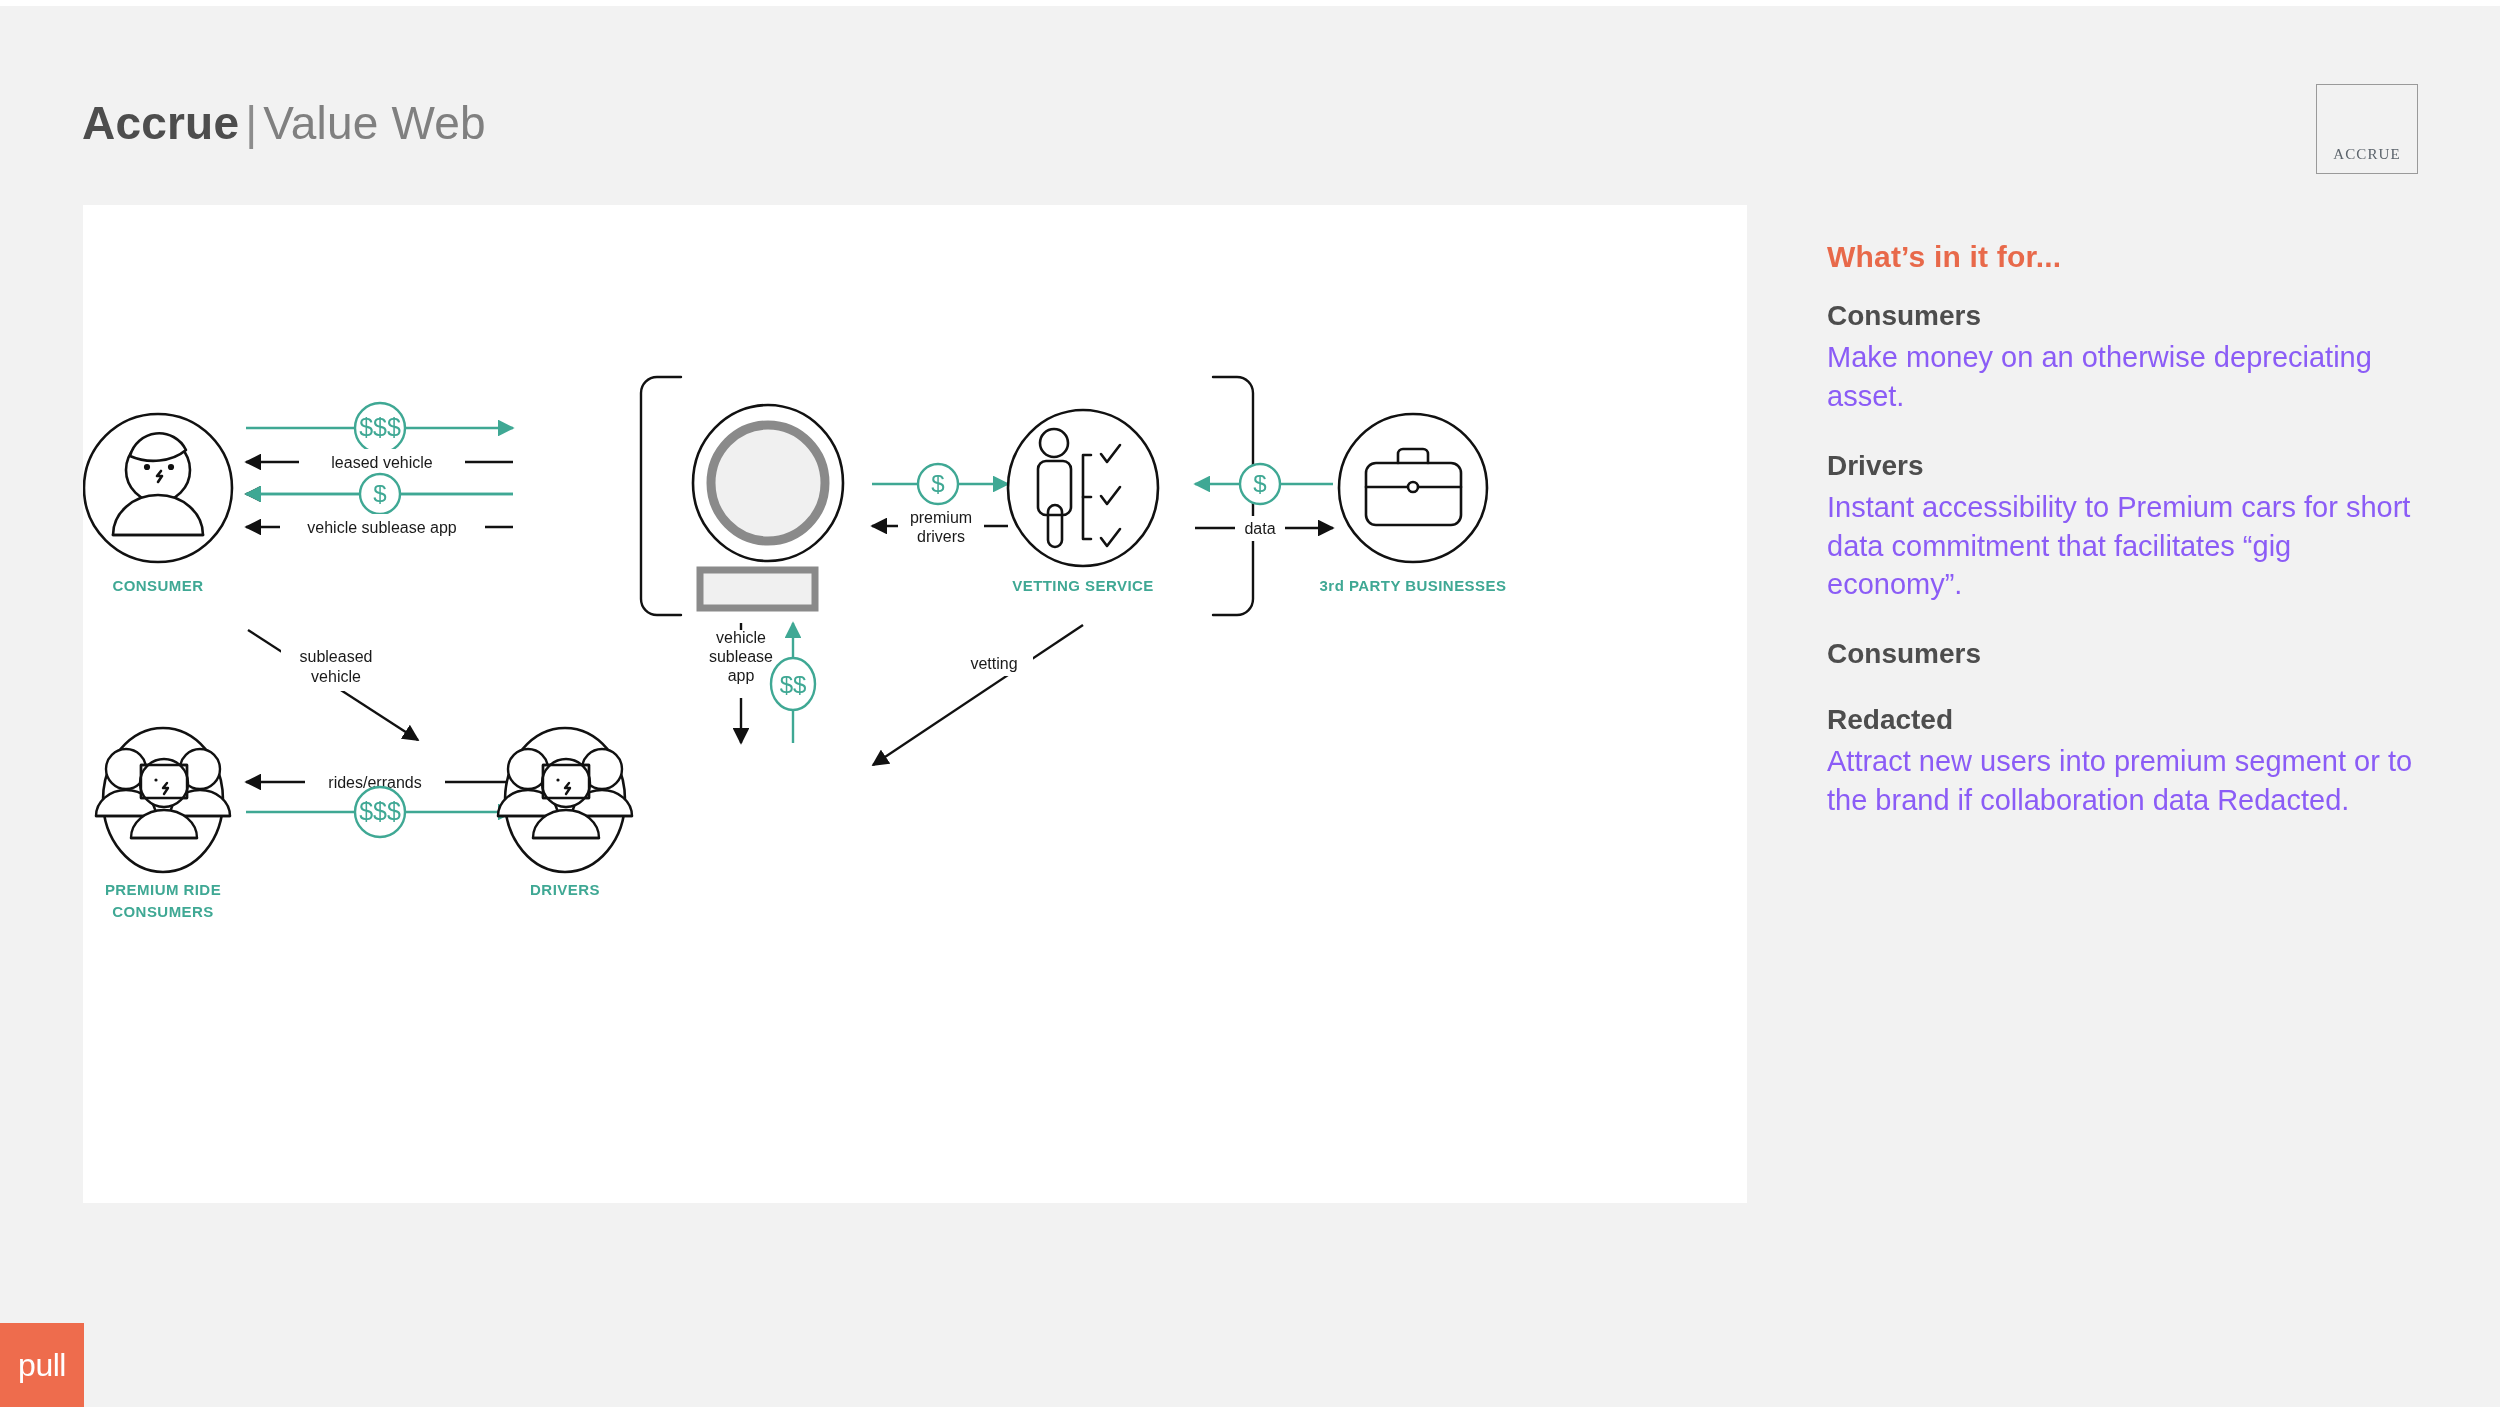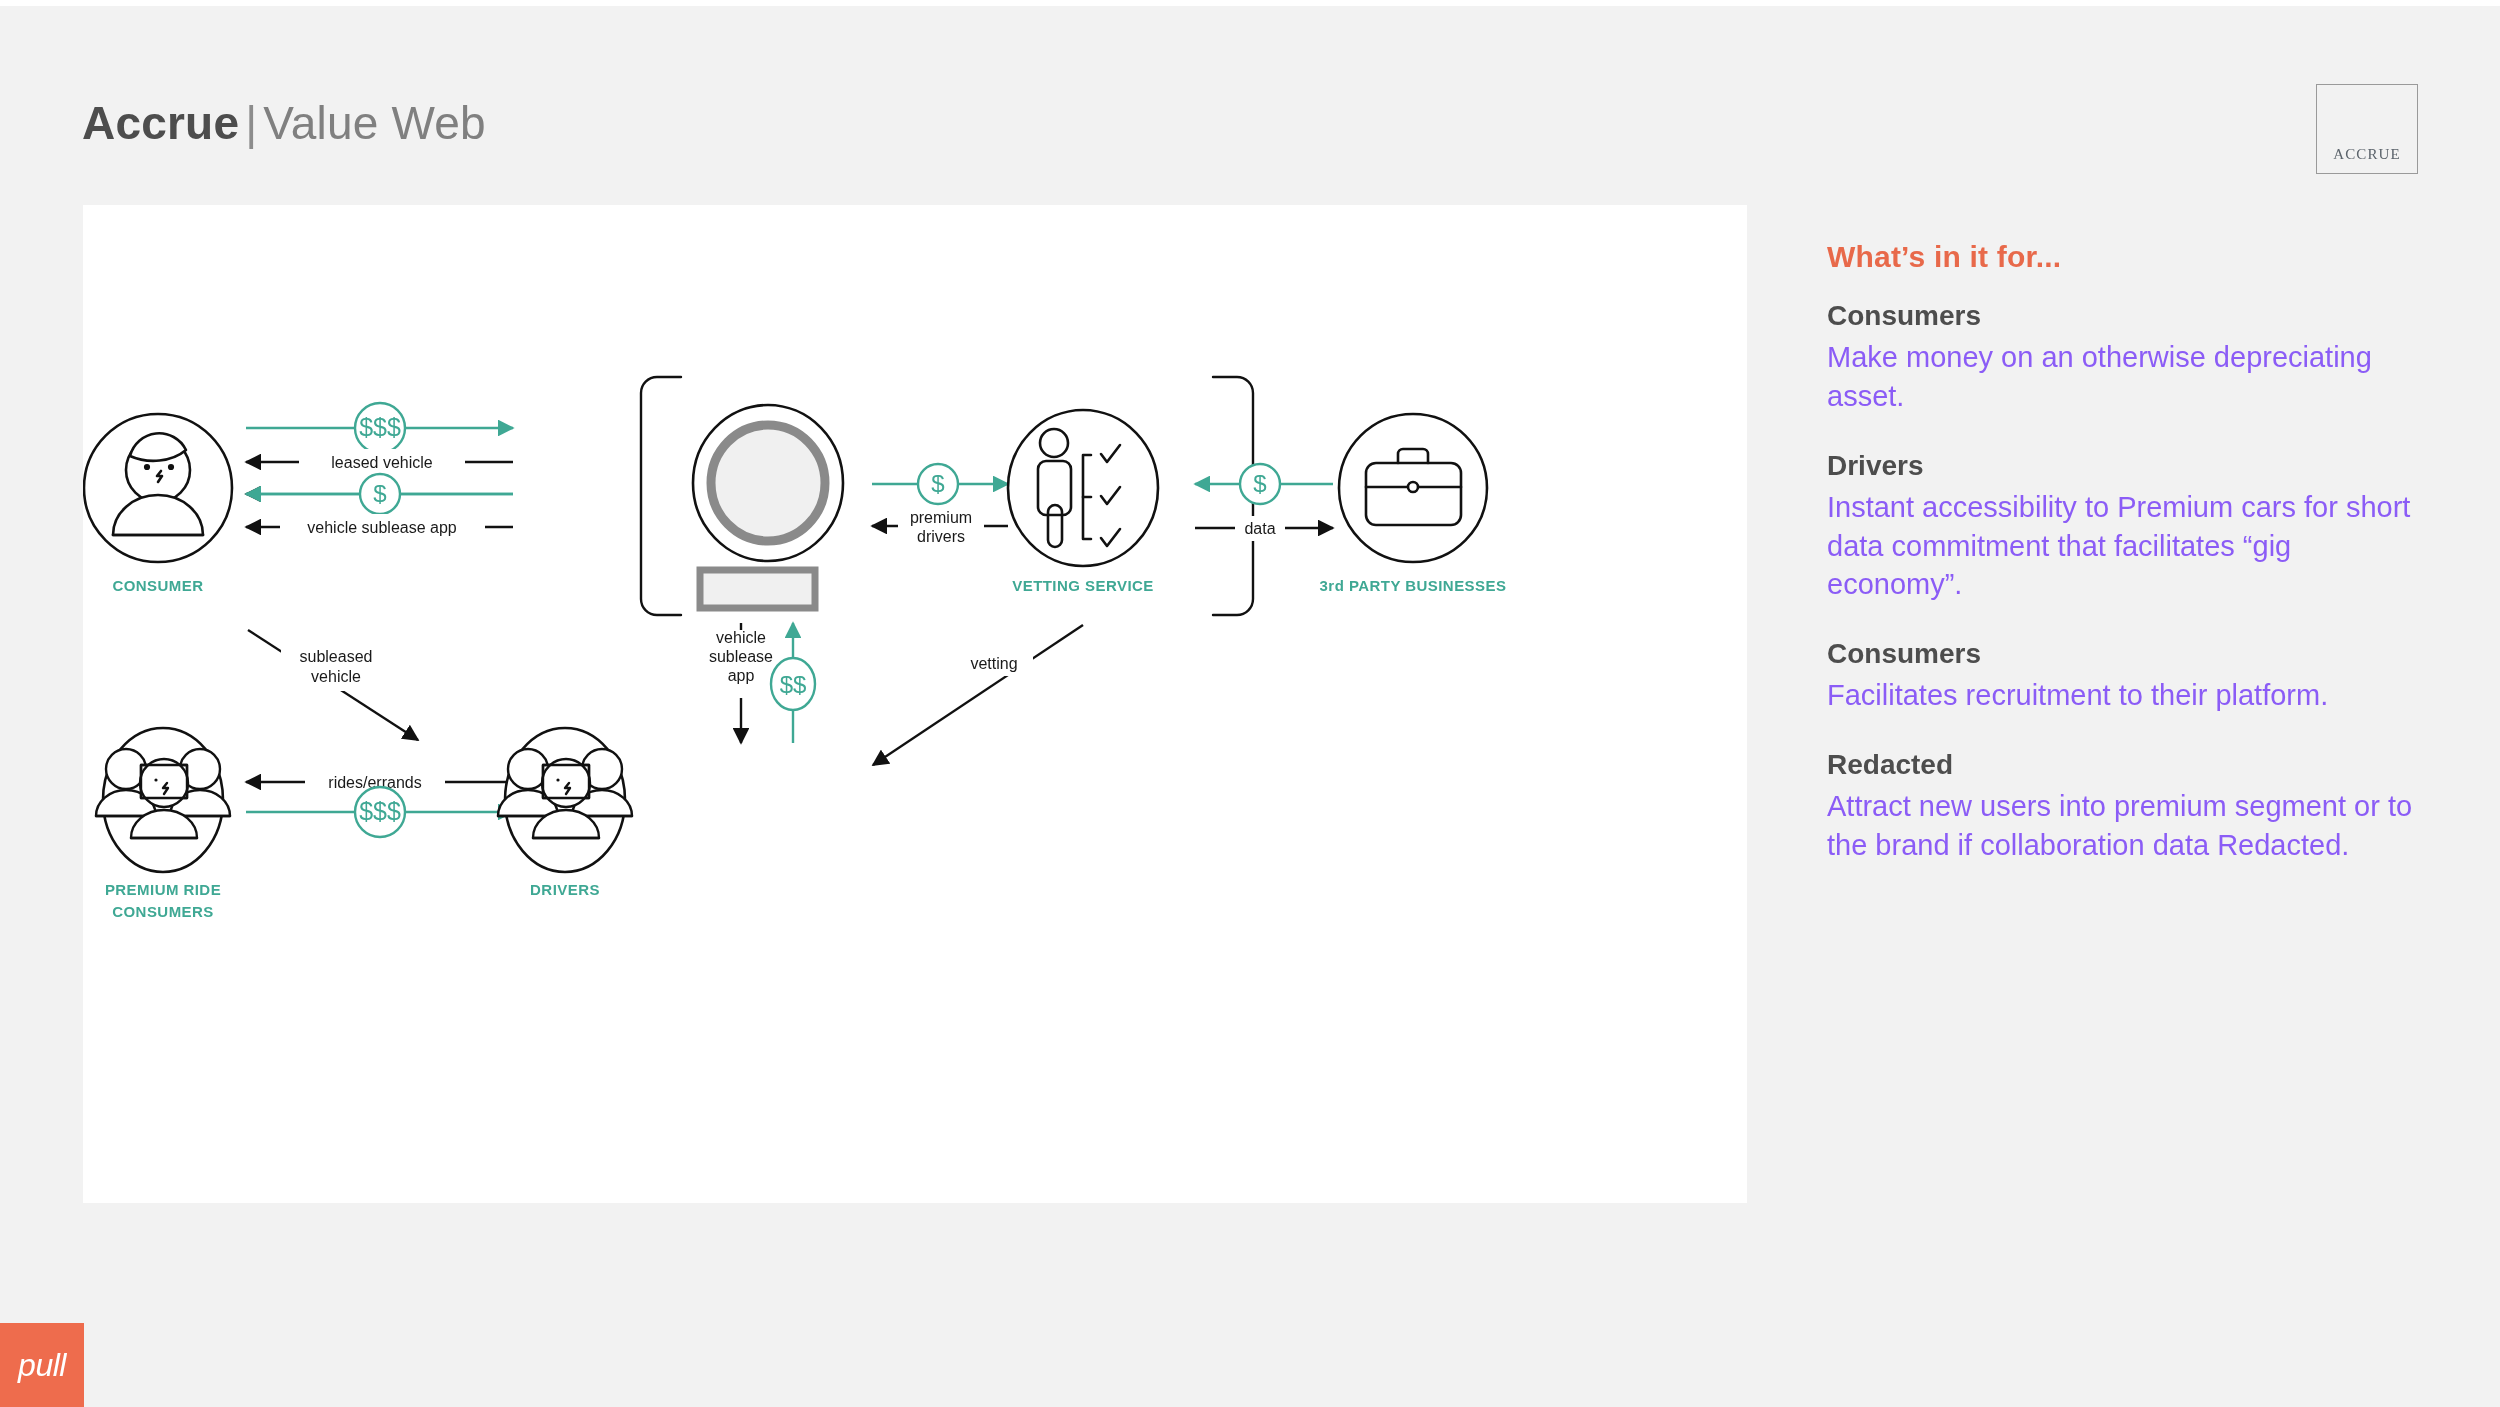"Facilitates recruitment to their" p.sb-body { html: <p>Facilitates recruitment to their platform.</p> -> none }
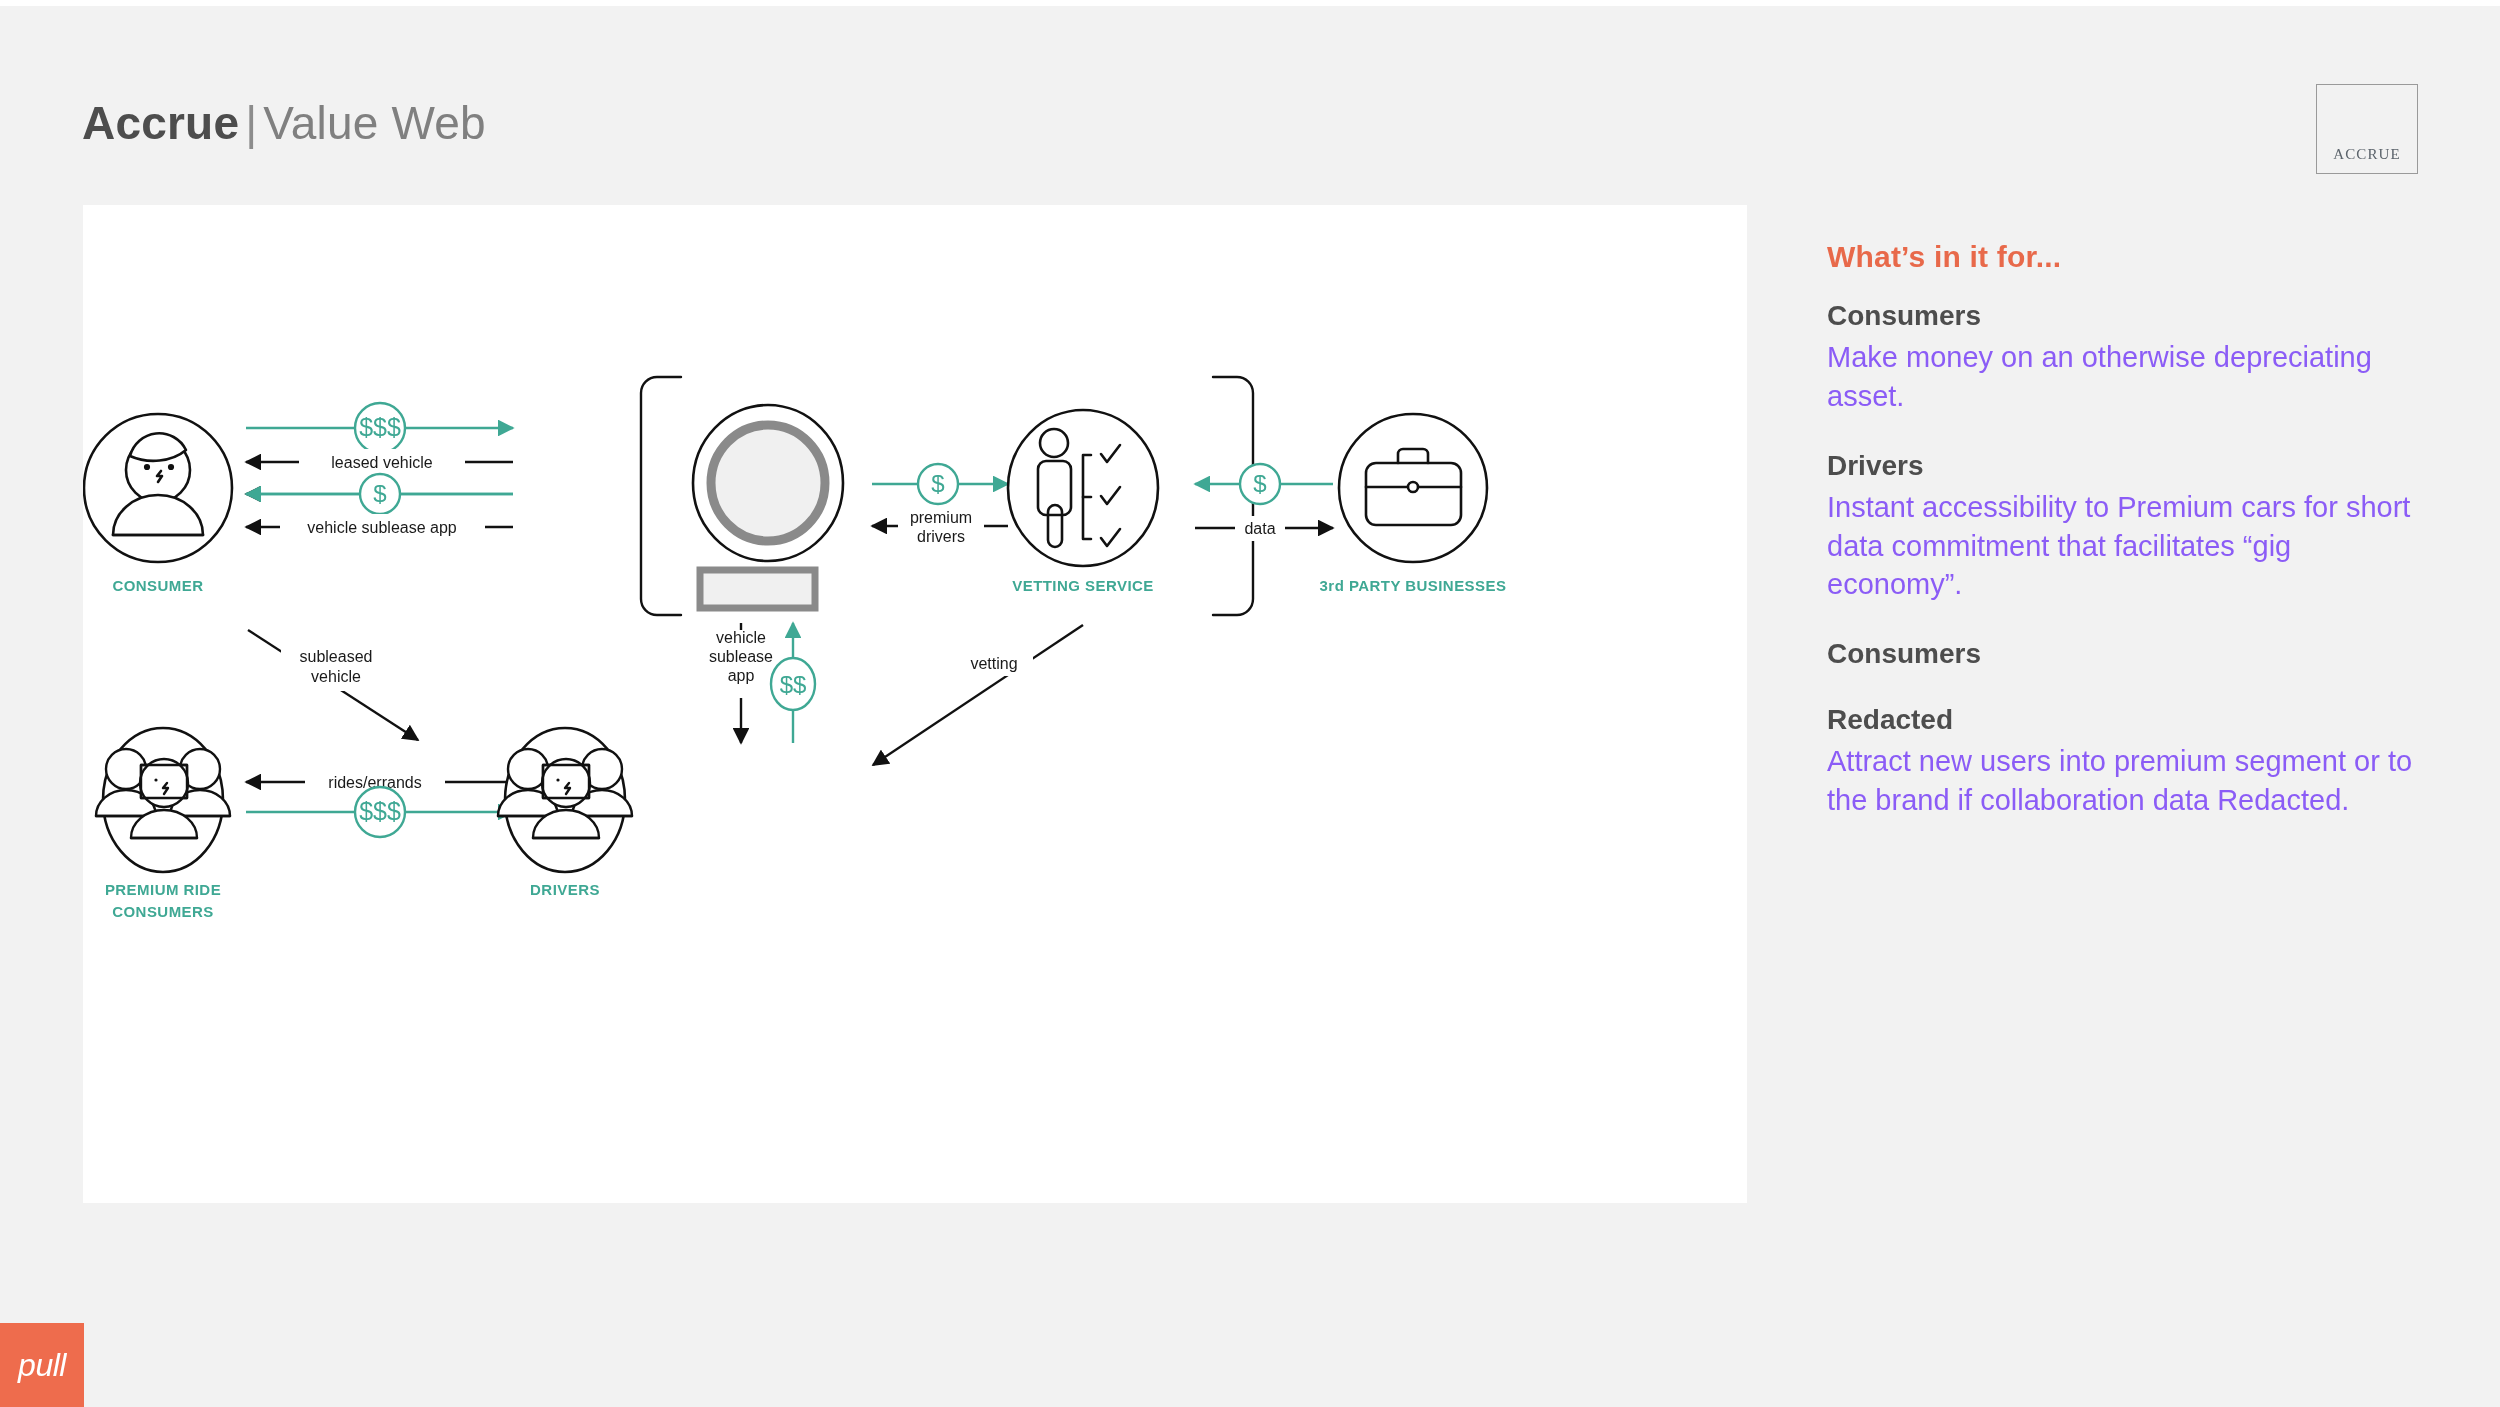"pull" .pull-badge { font-style: italic -> none }
